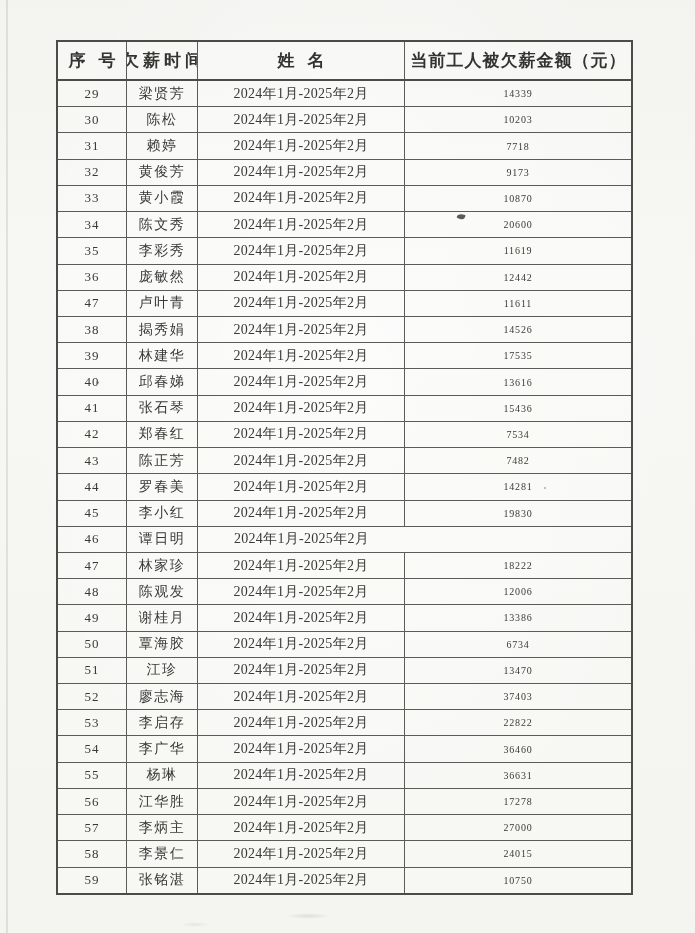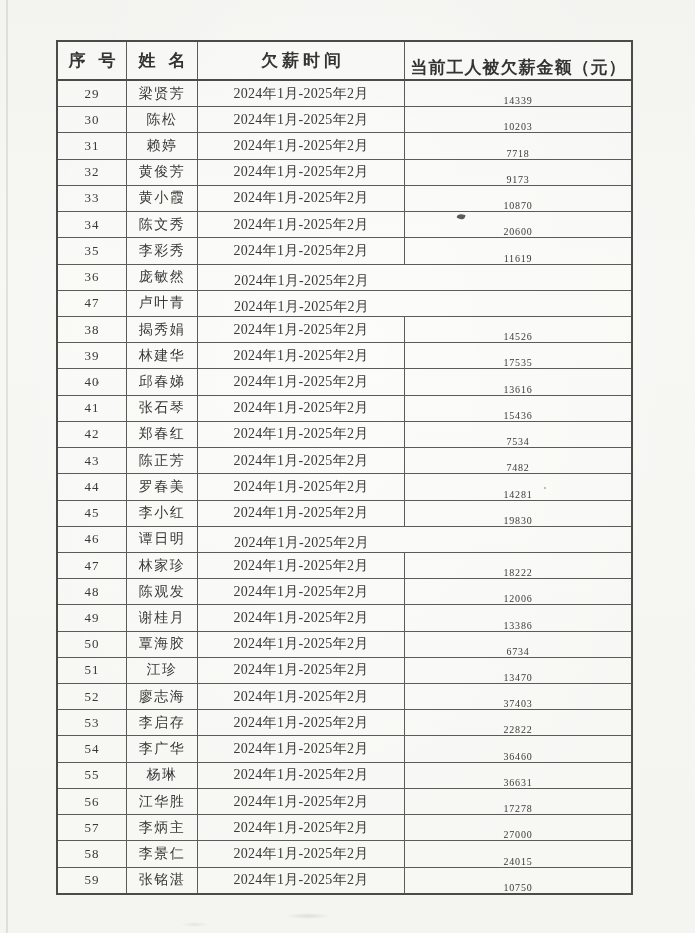"姓名" div.t-cell { order: before "欠薪时间" -> after "欠薪时间" }
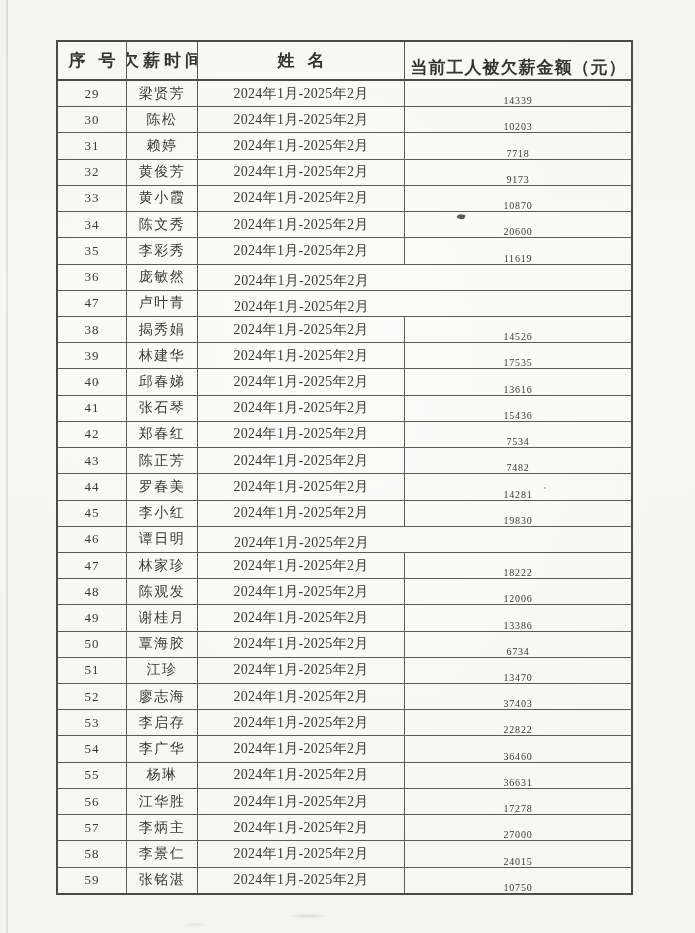"当前工人被欠薪金额（元）" .t-cell:last-child { align-items: flex-end -> none }
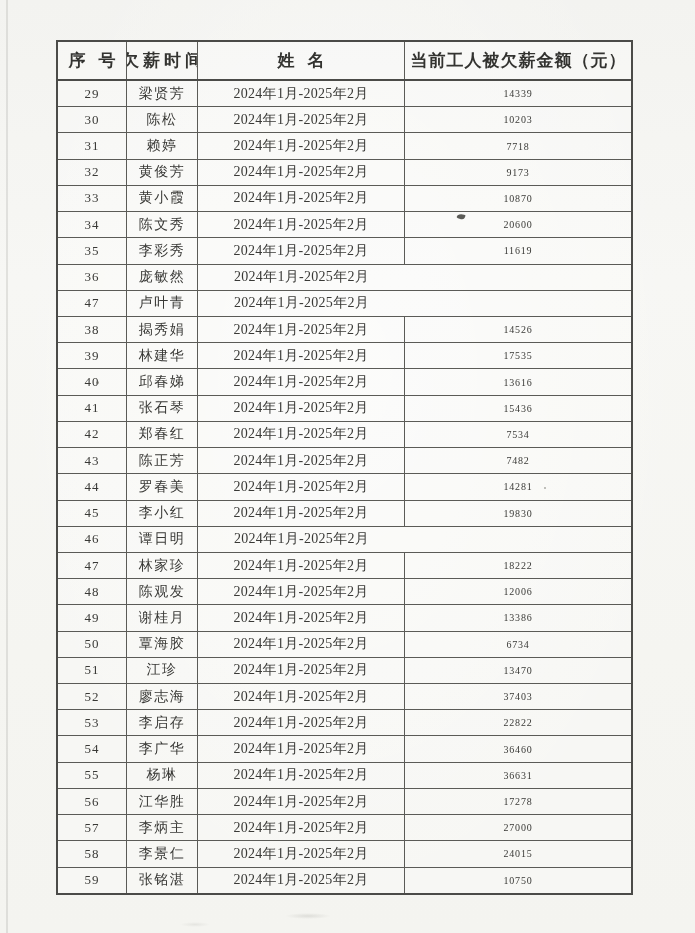"12442" div.t-cell { html: none -> <div>12442</div> }
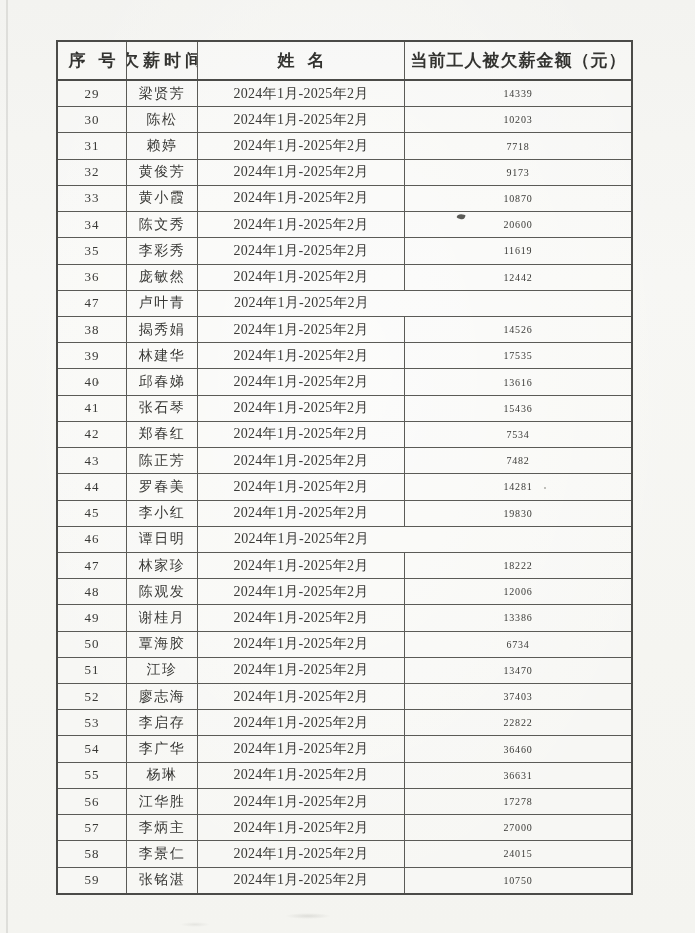"11611" div.t-cell { html: none -> <div>11611</div> }
